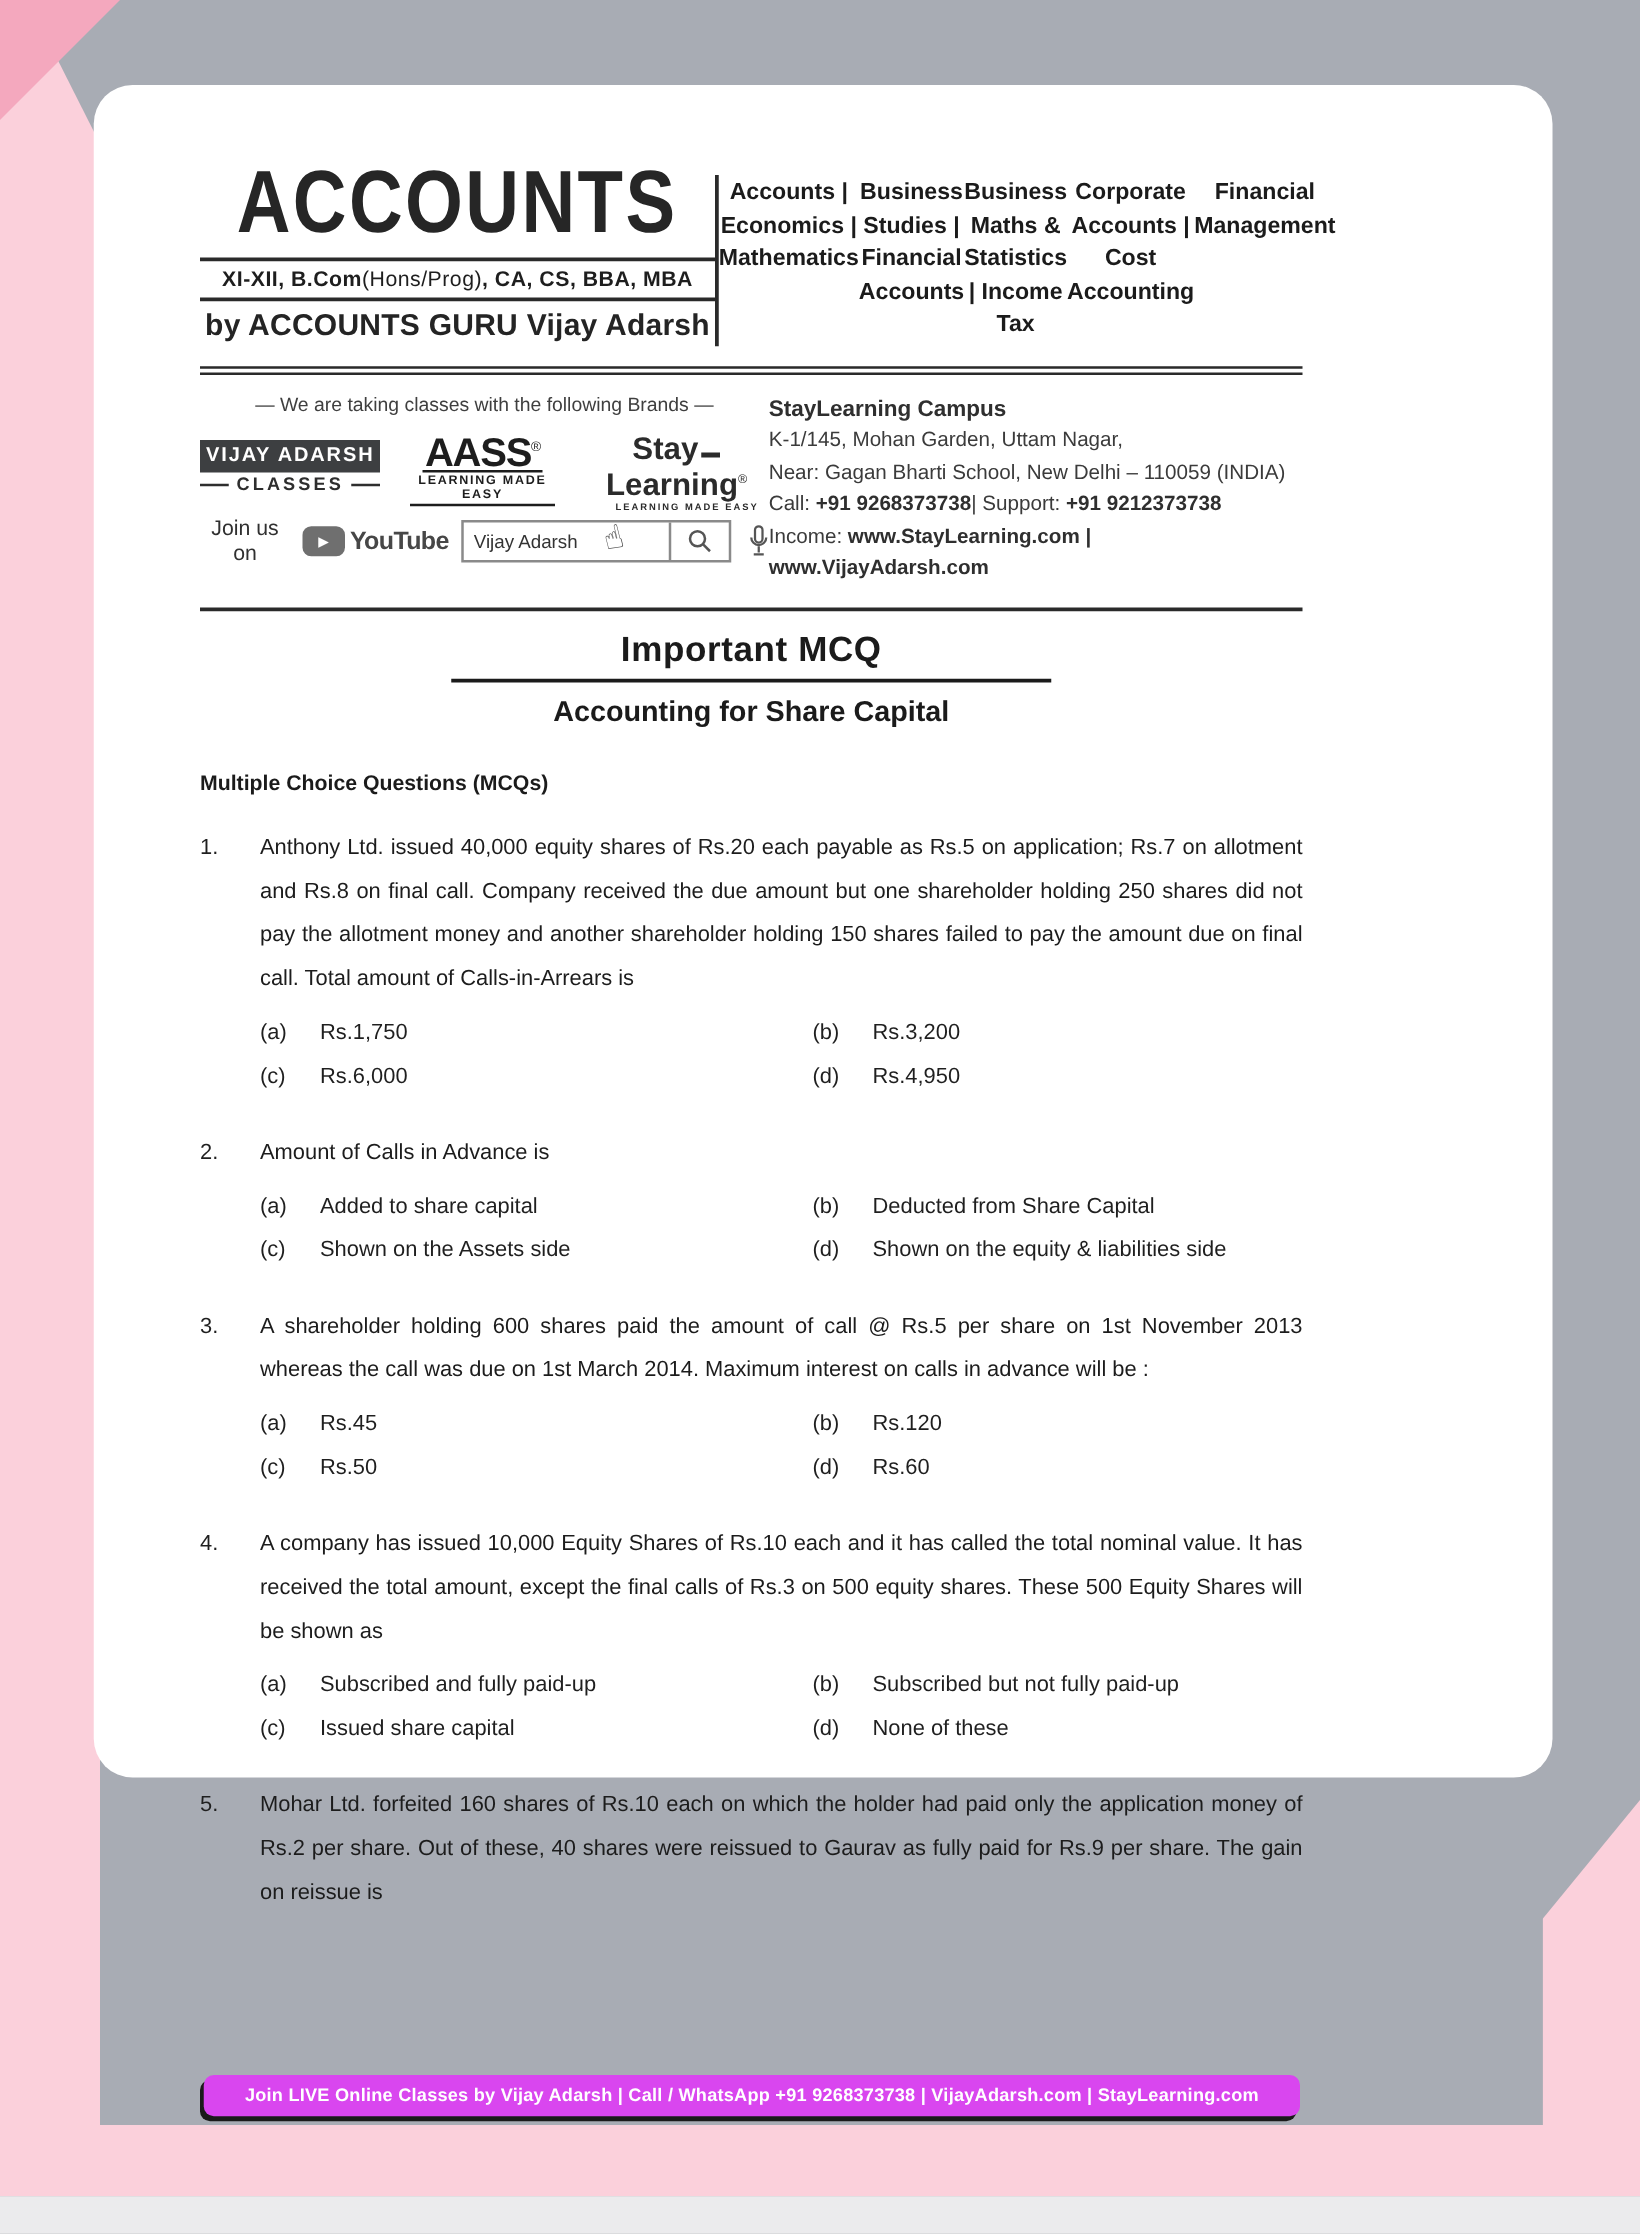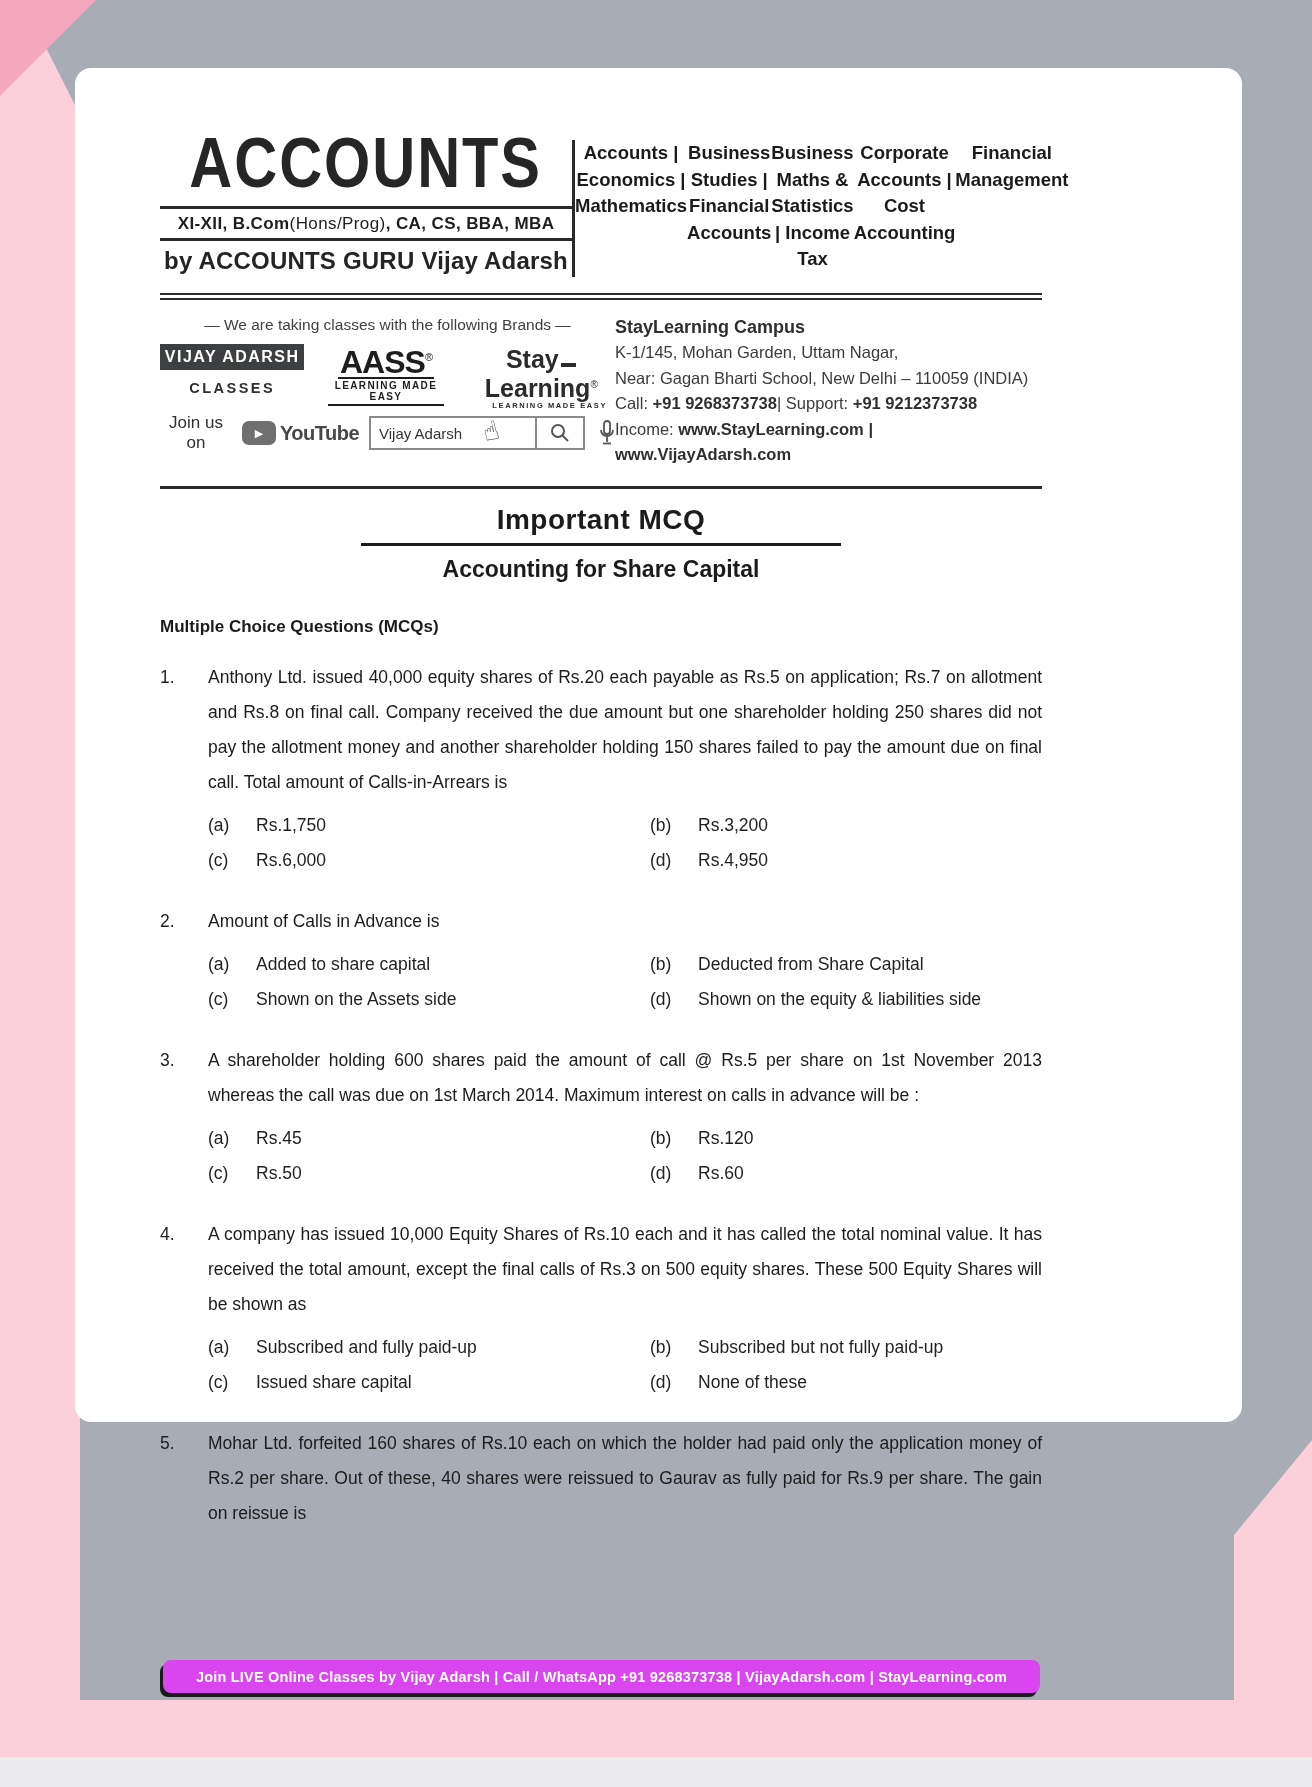"ACCOUNTS" .card { border-radius: 16px -> 31px }
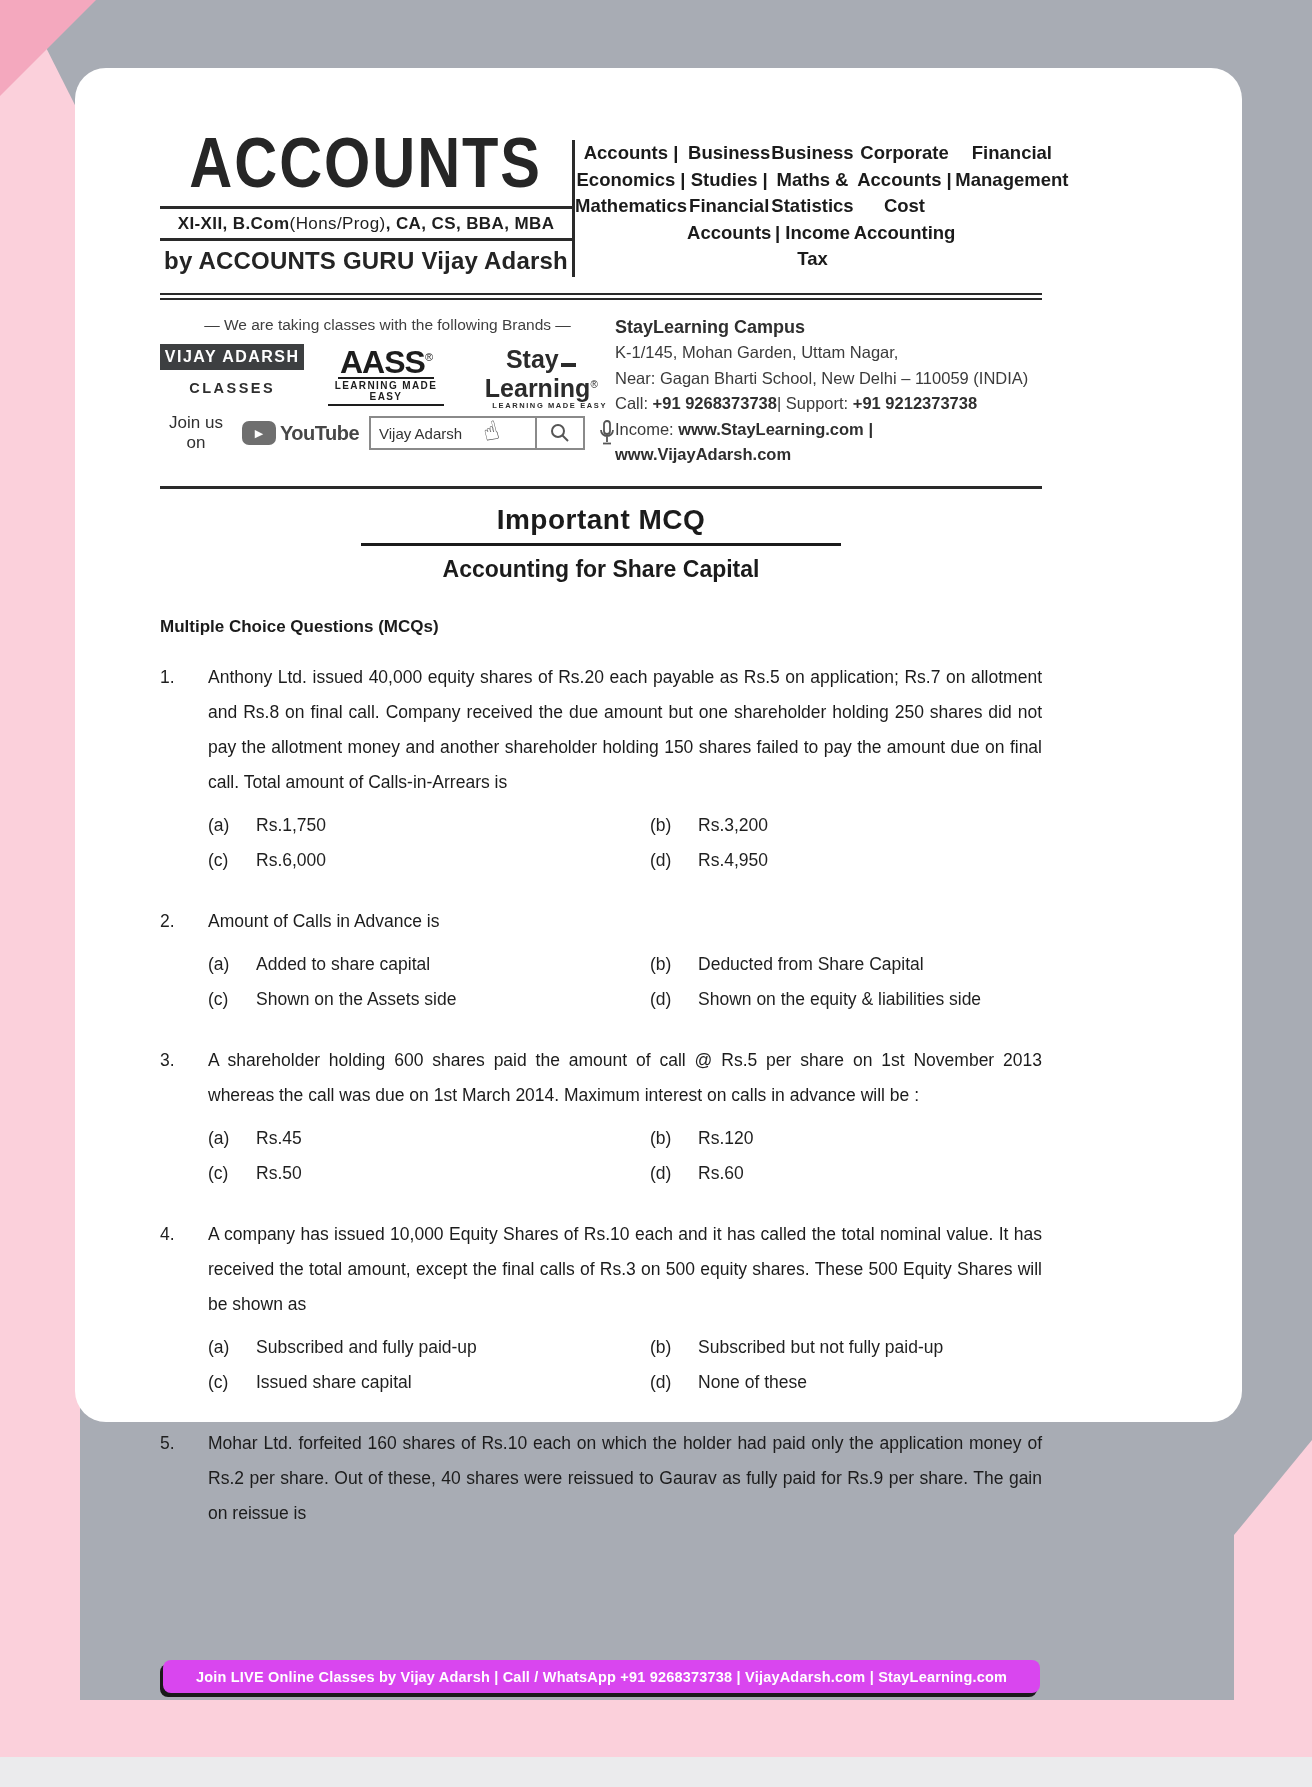"CLASSES" .va-classes { flex-direction: column -> none }
